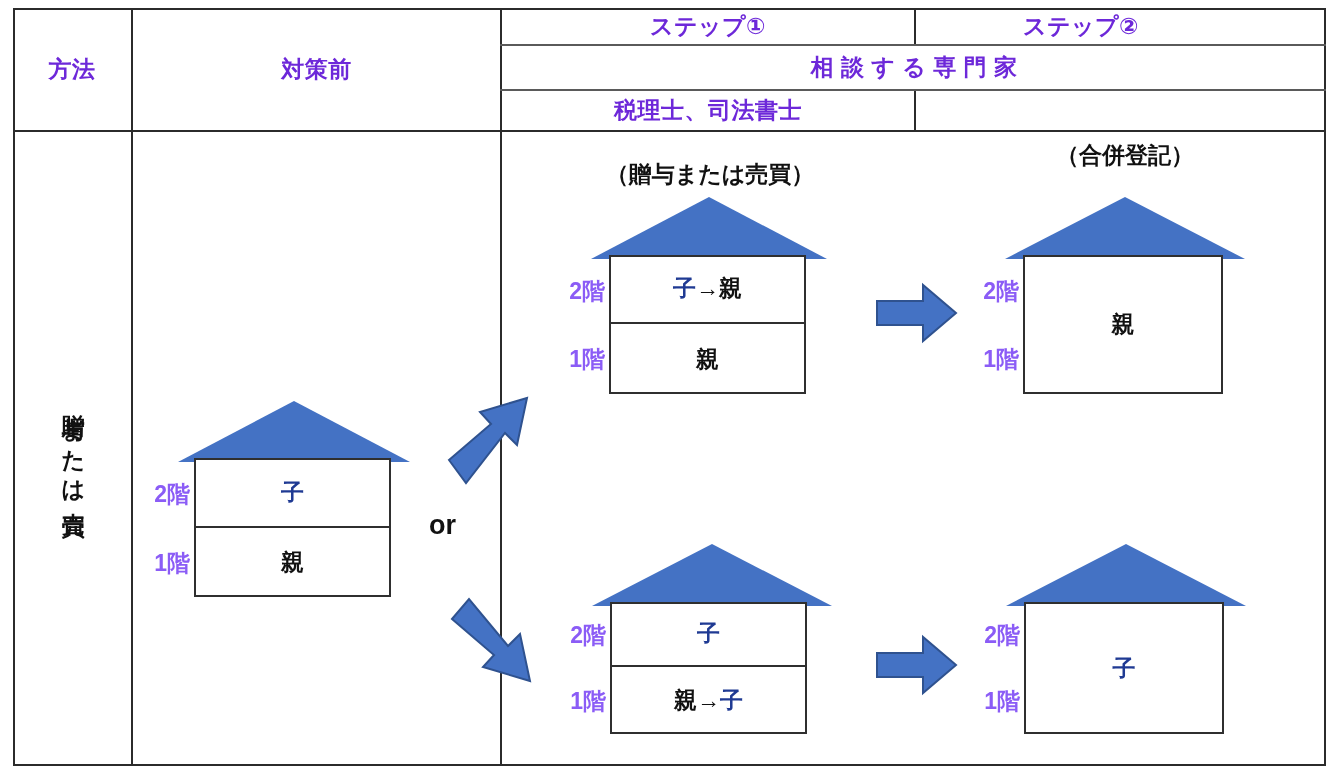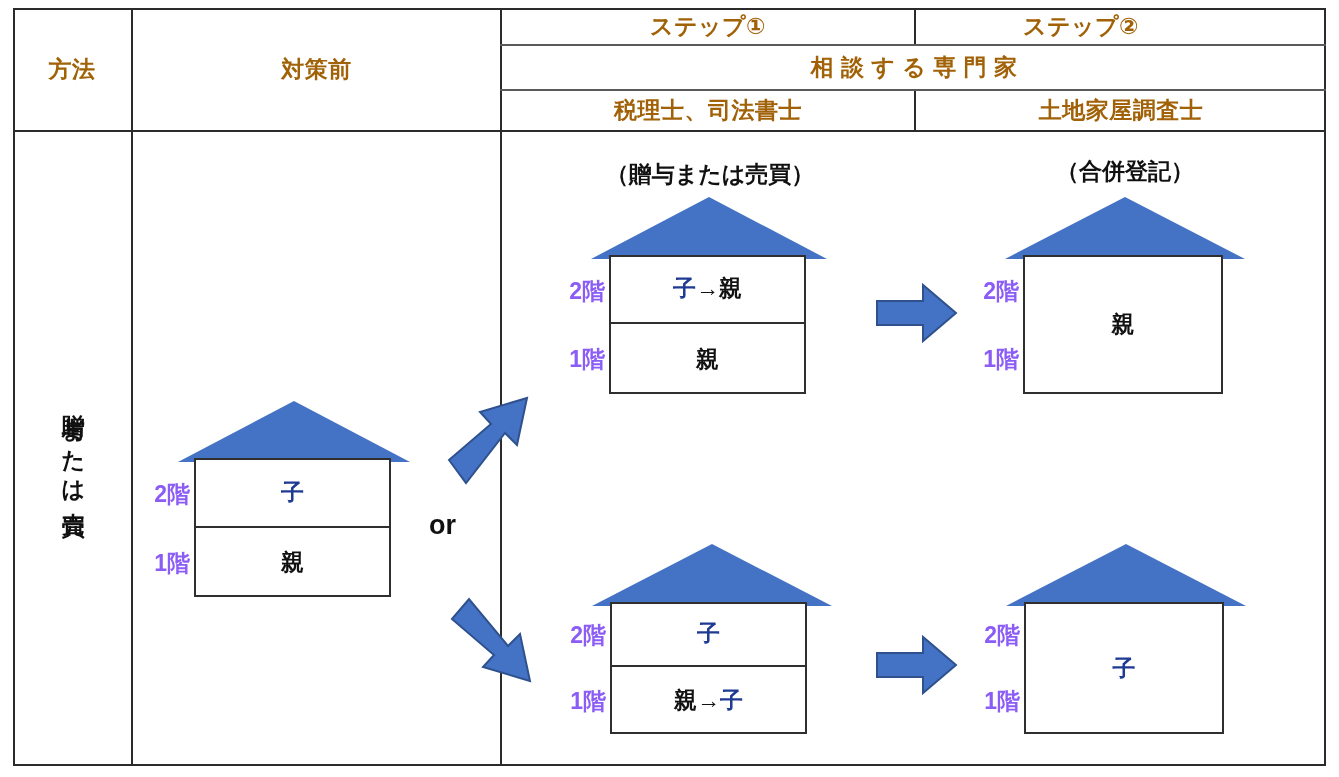"ステップ①" .hcell { color: #a16207 -> #6d28d9 }
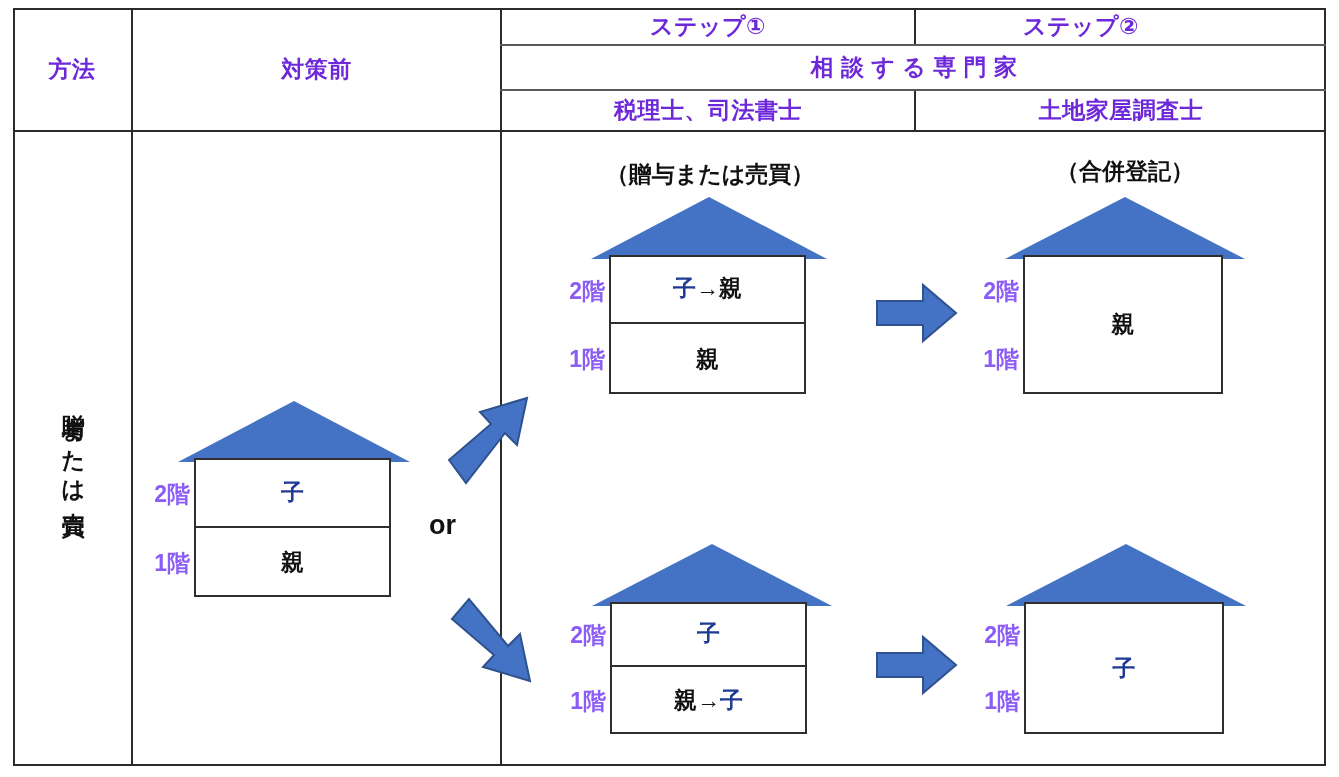"土地家屋調査士" div.hcell { html: <div>土地家屋調査士</div> -> none }
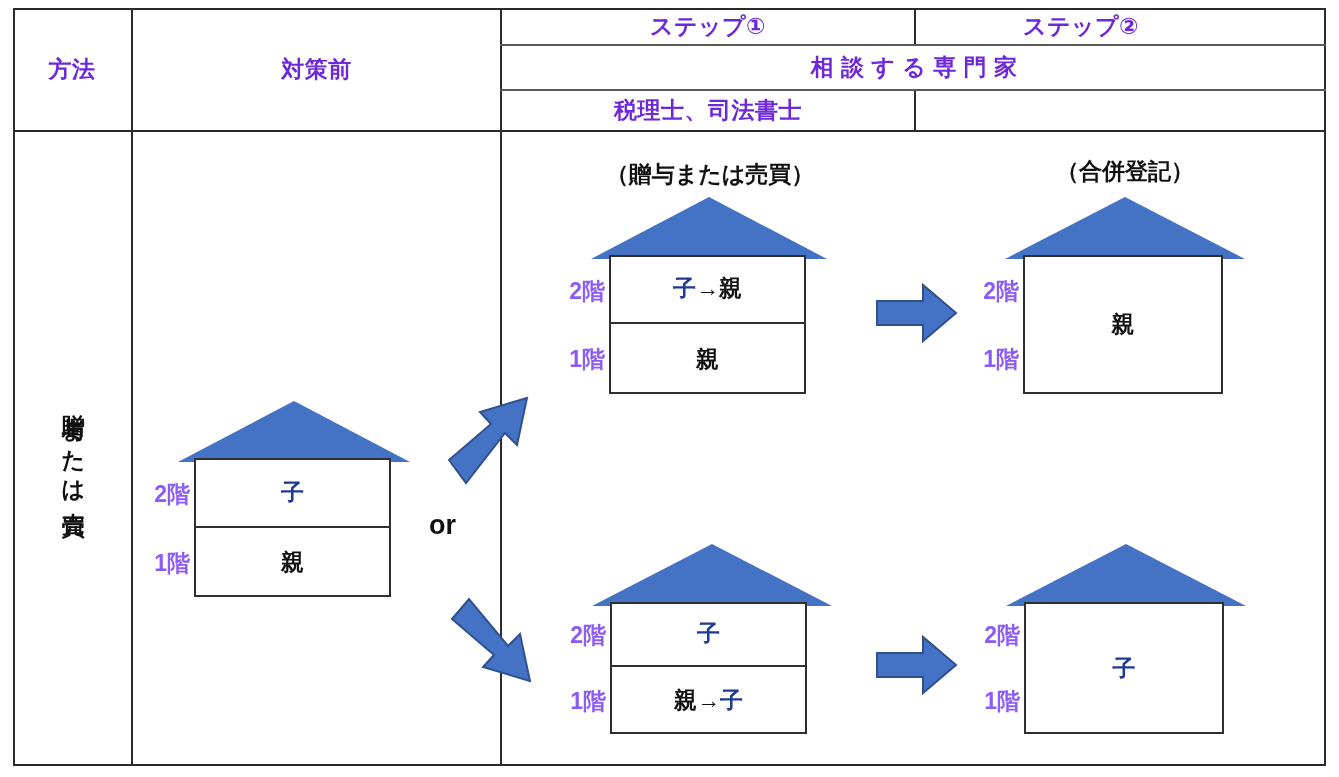"（合併登記）" div.house-caption { top: 156px -> 140px }
